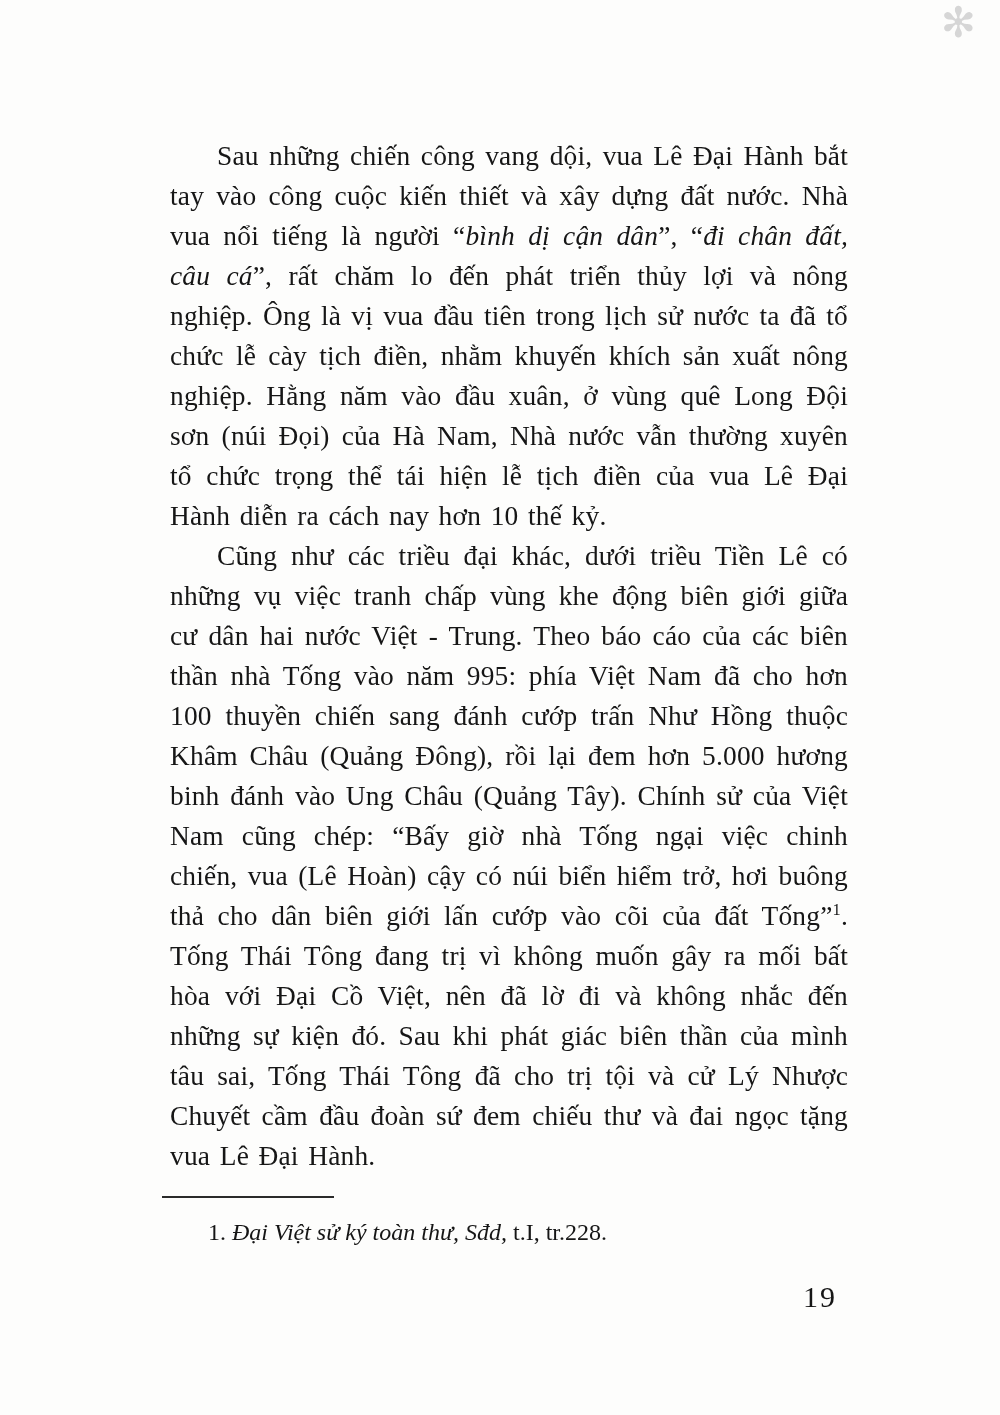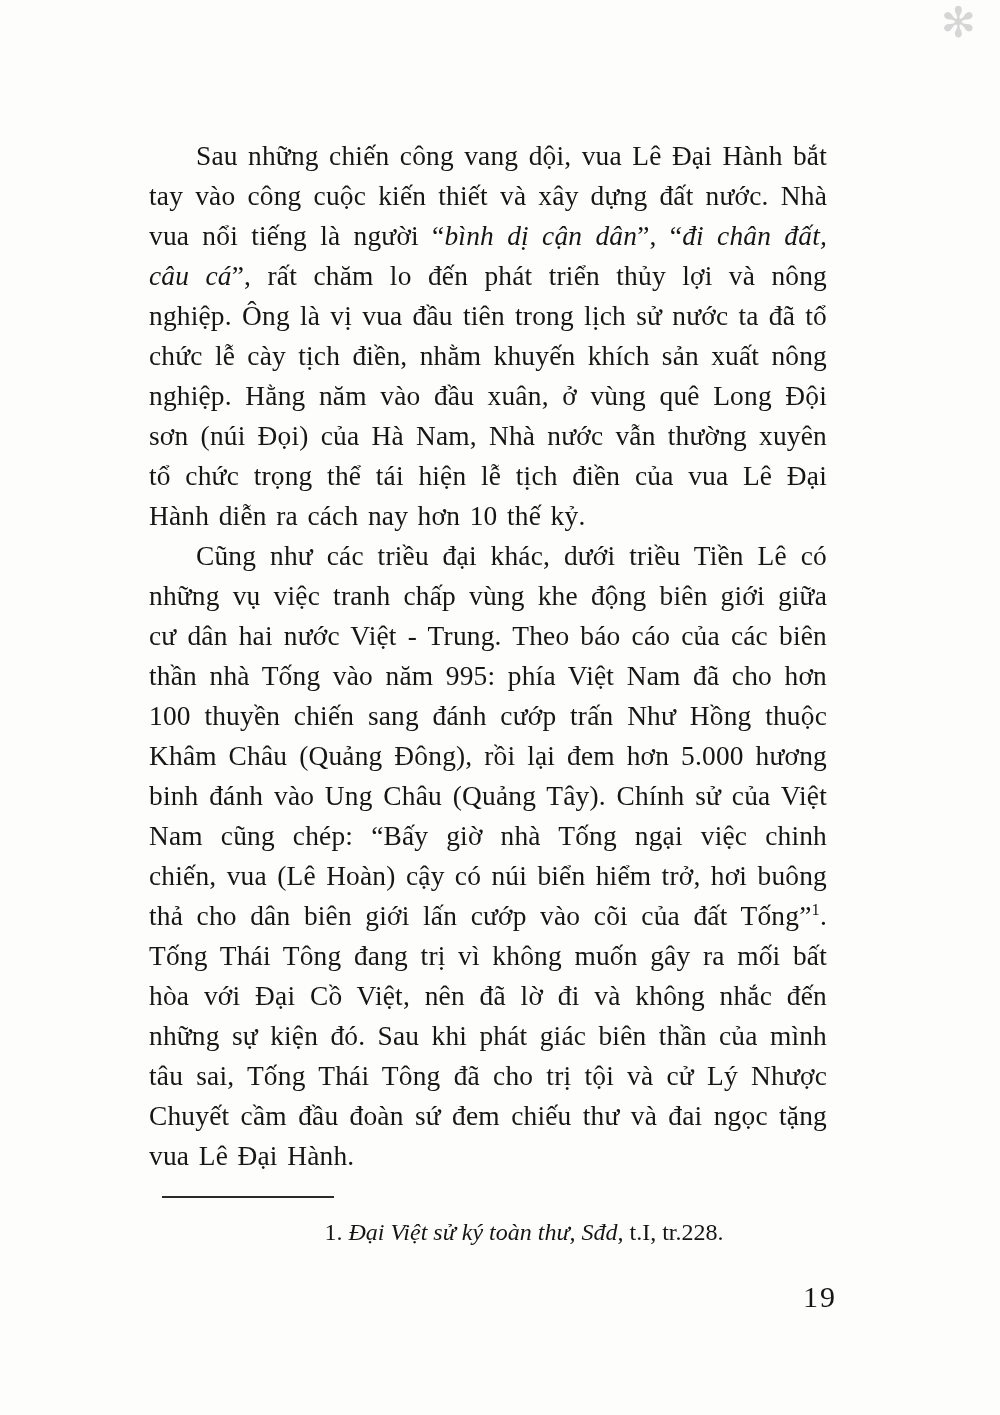"Sau những chiến công vang" .text-block { left: 149px -> 170px }
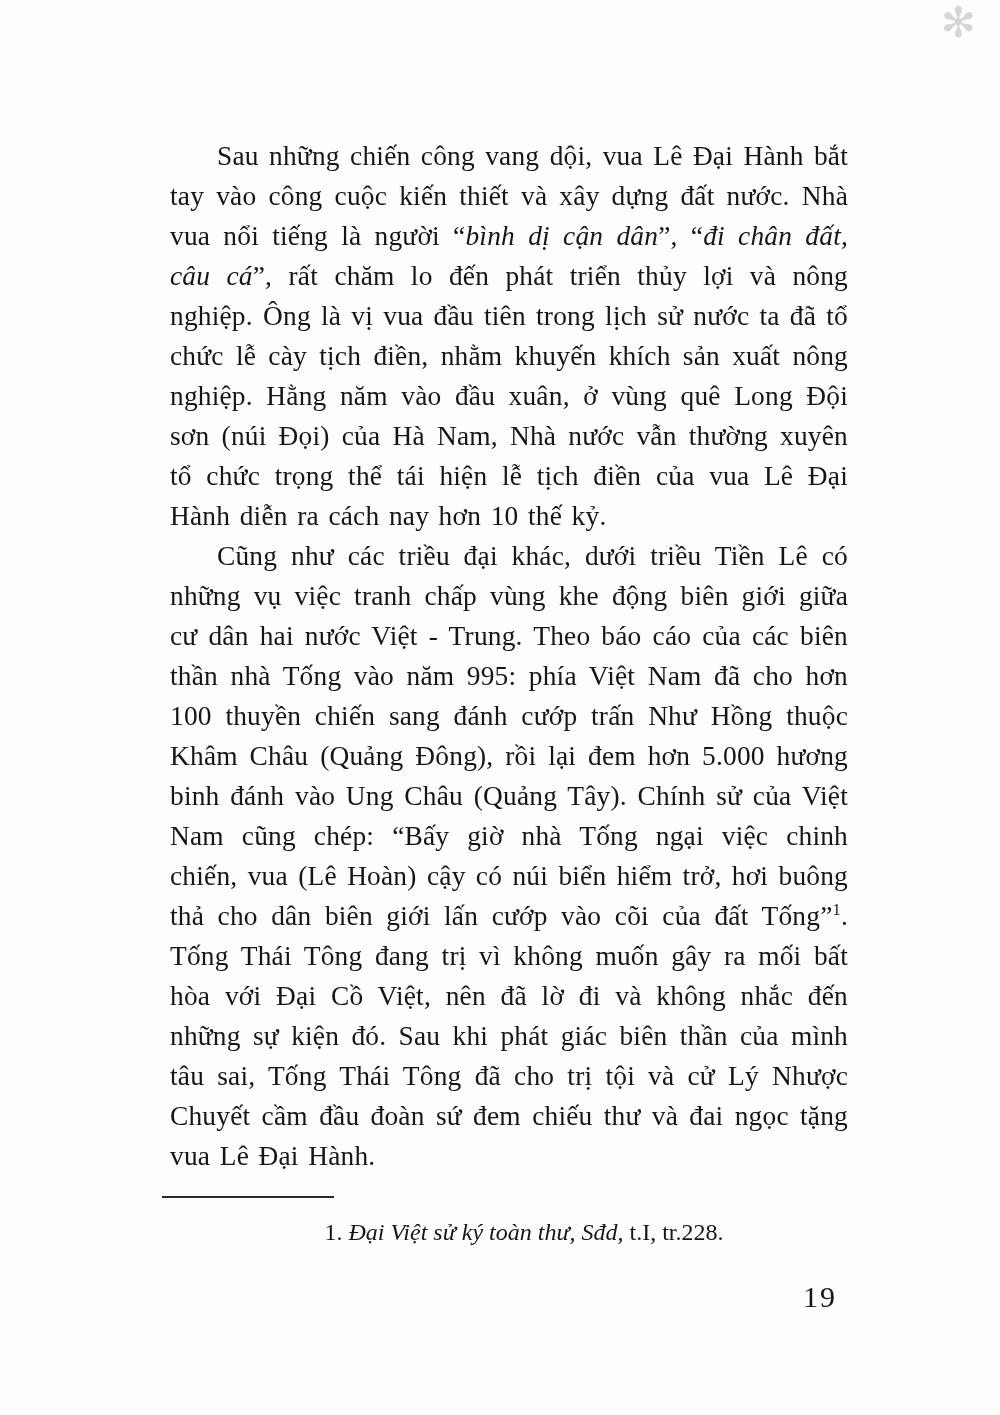"1. Đại Việt sử ký" .footnote { text-align: center -> none }
